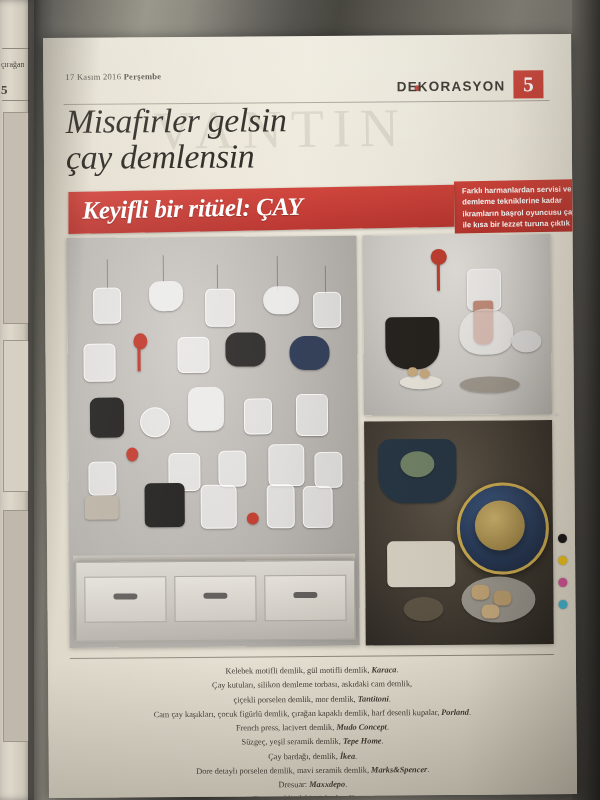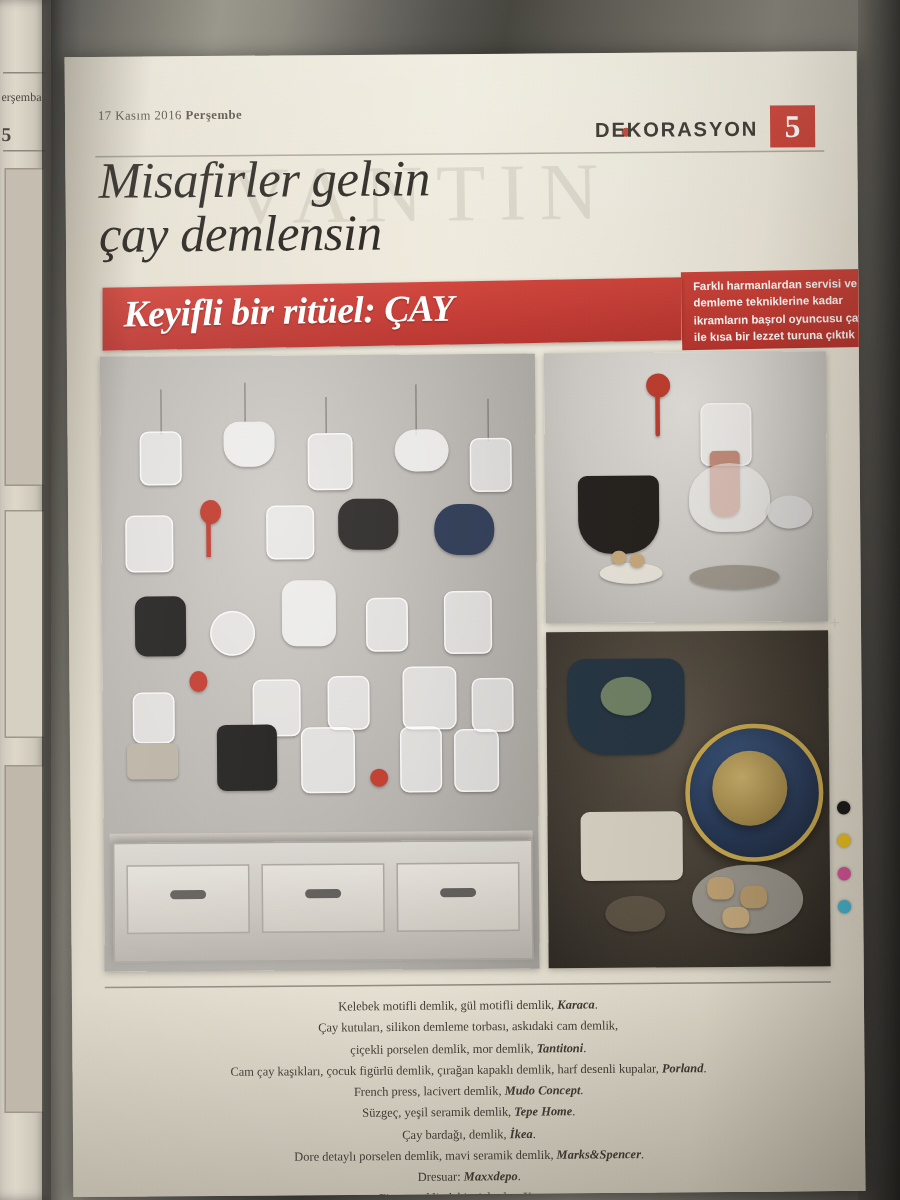"erşemba" div.lp-text { text: erşemba -> çırağan }
